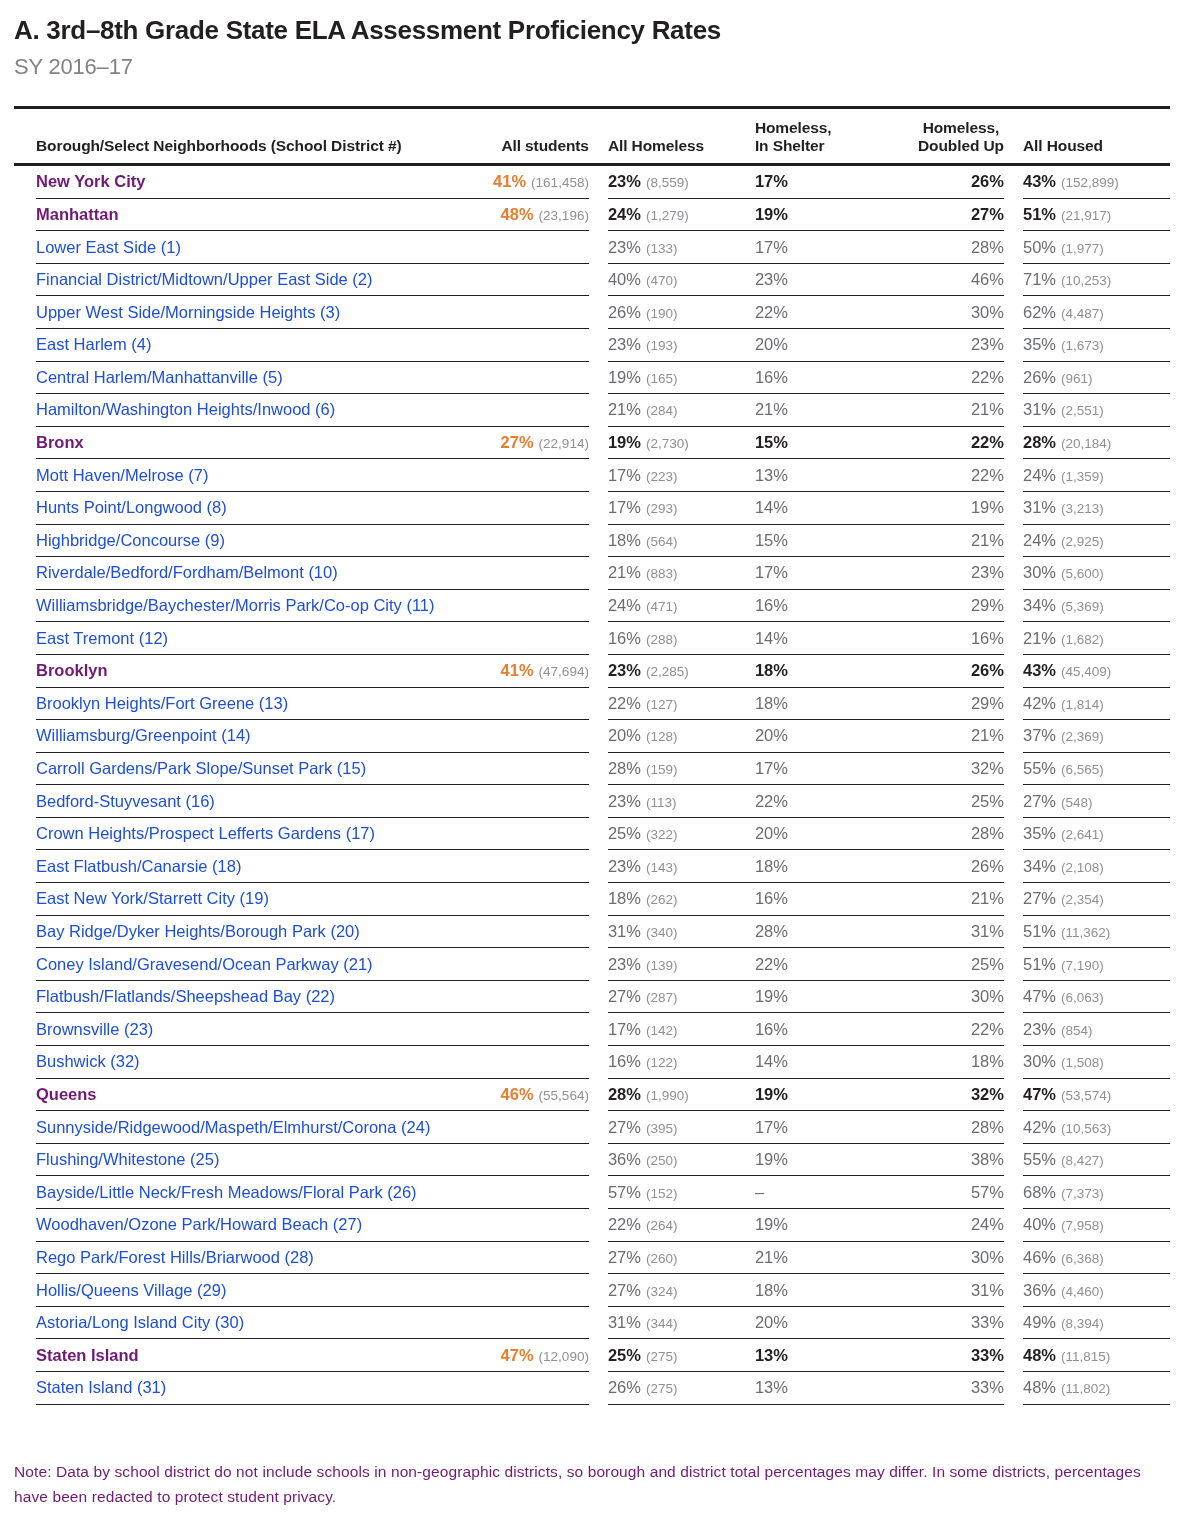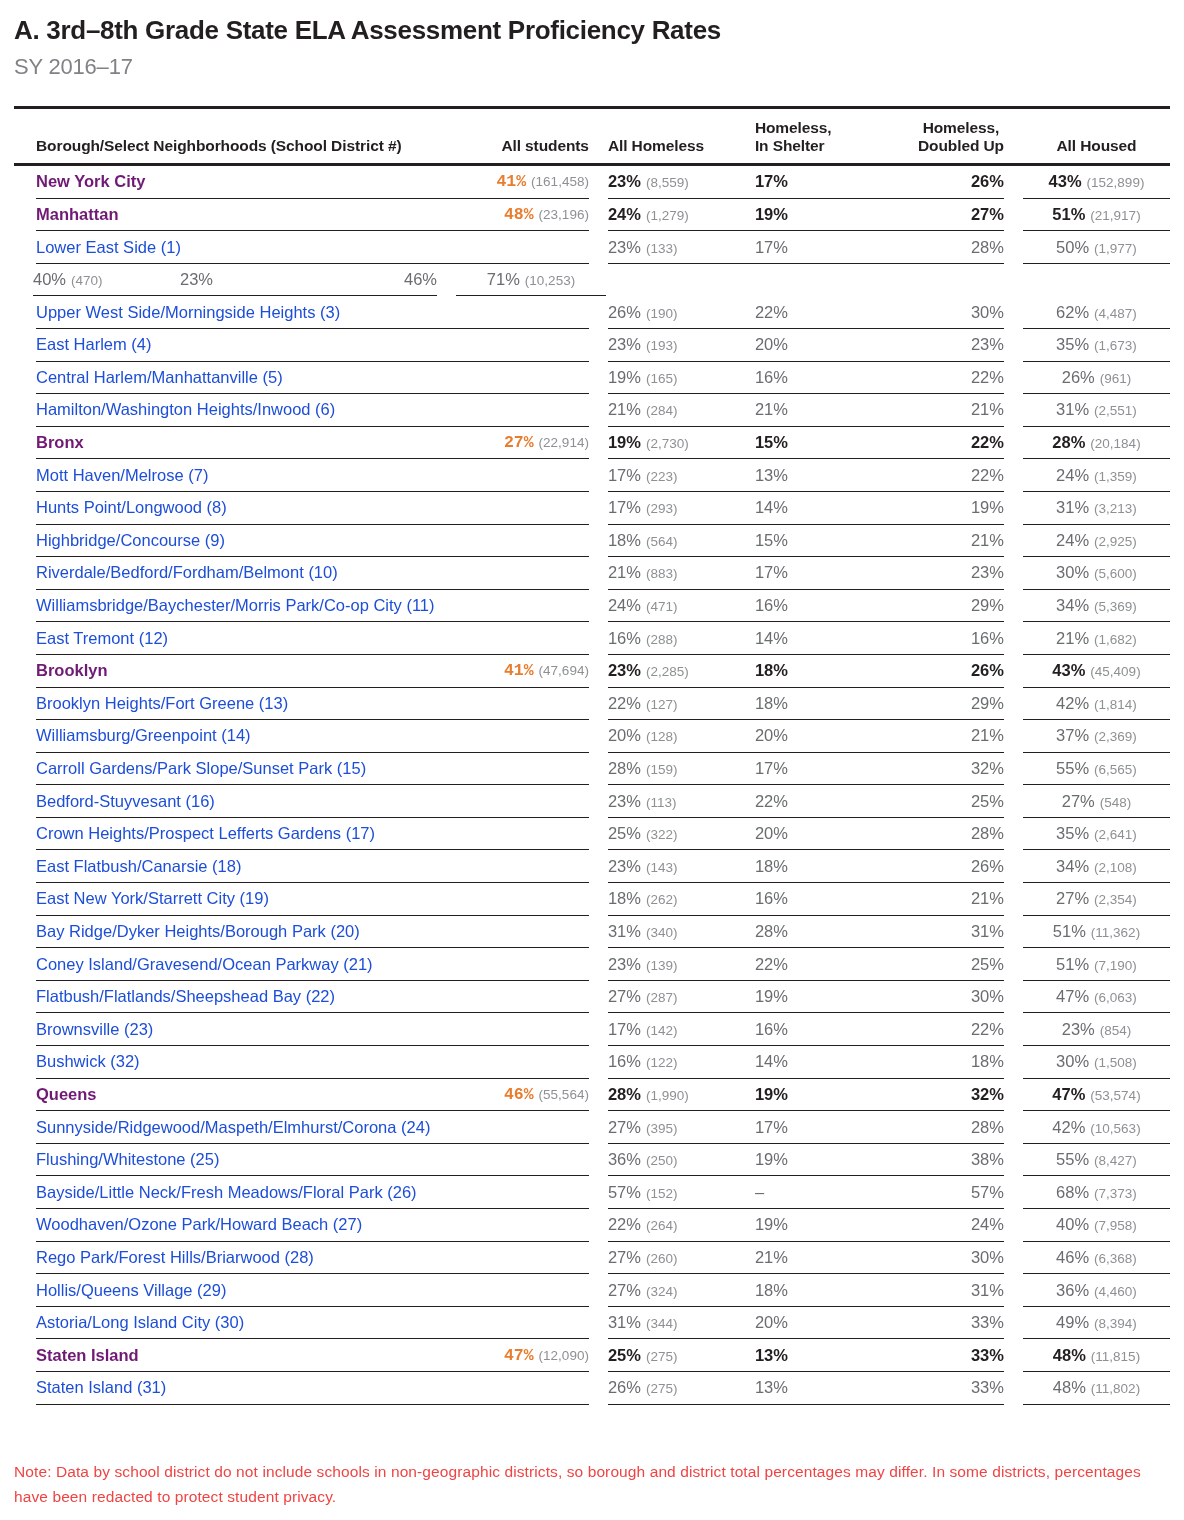"All Housed" .seg3 { justify-content: center -> flex-start }
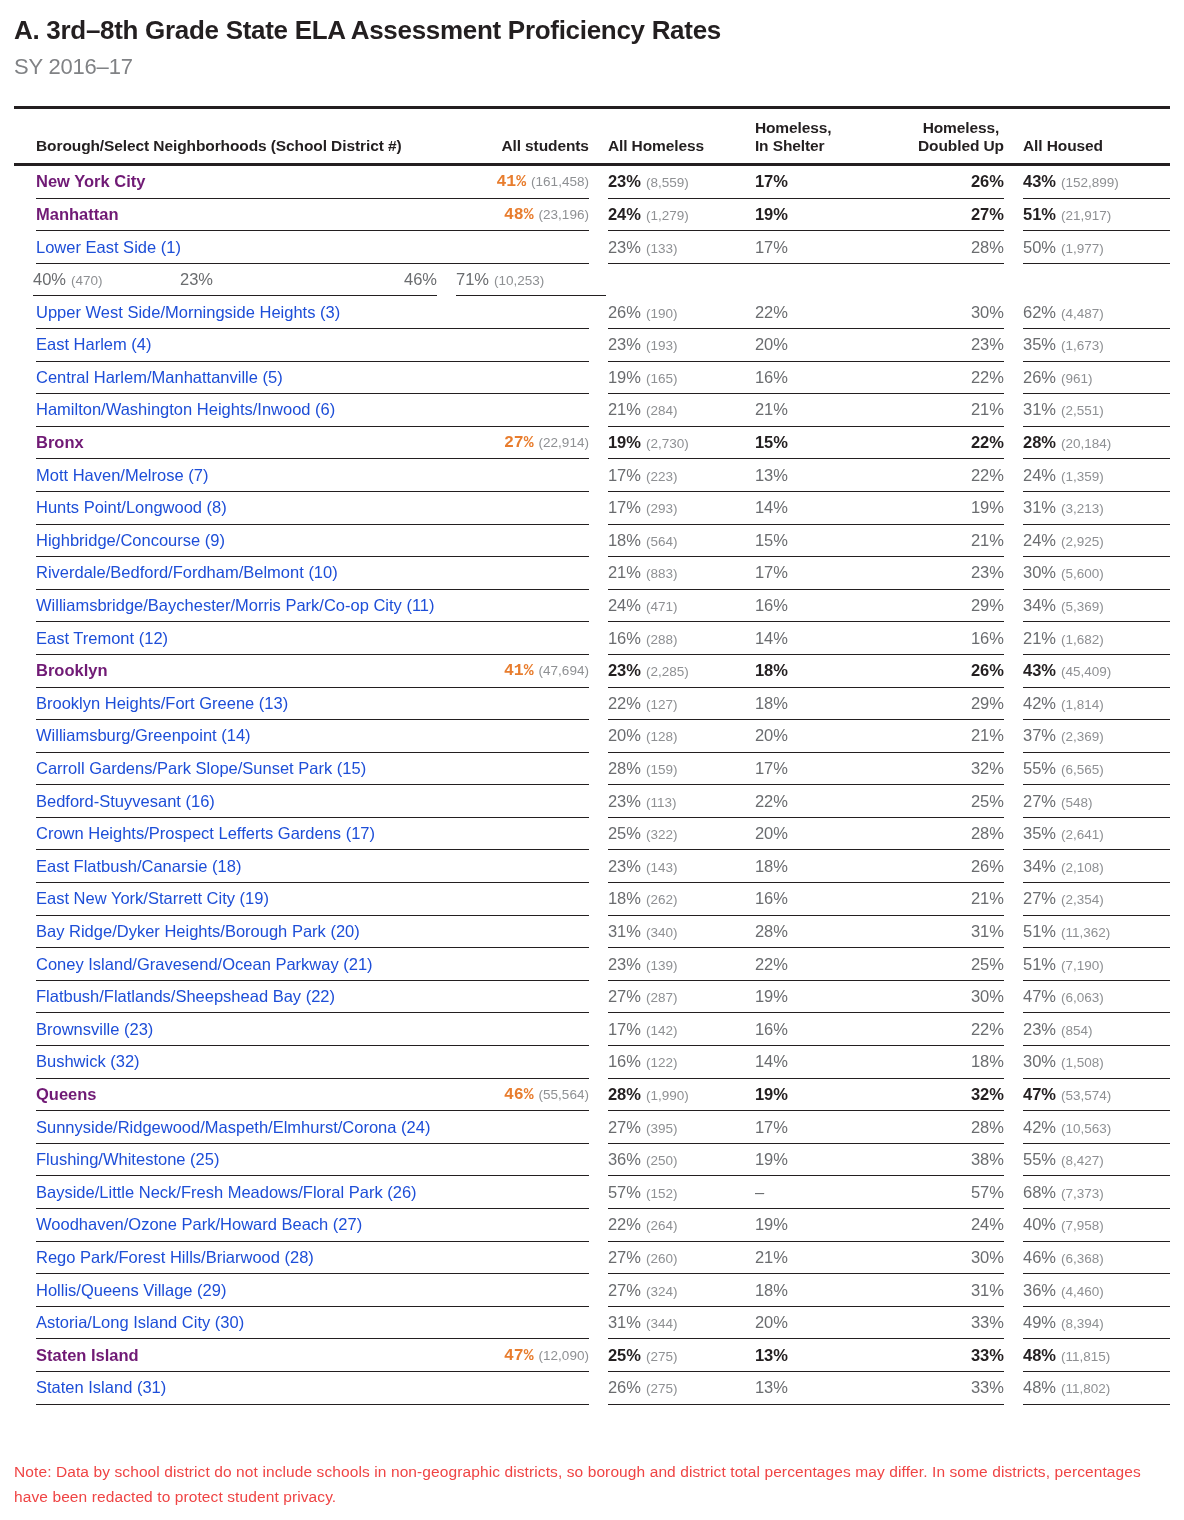"41%" .row.borough .pct-students { font-family: Liberation Mono, monospace -> none }
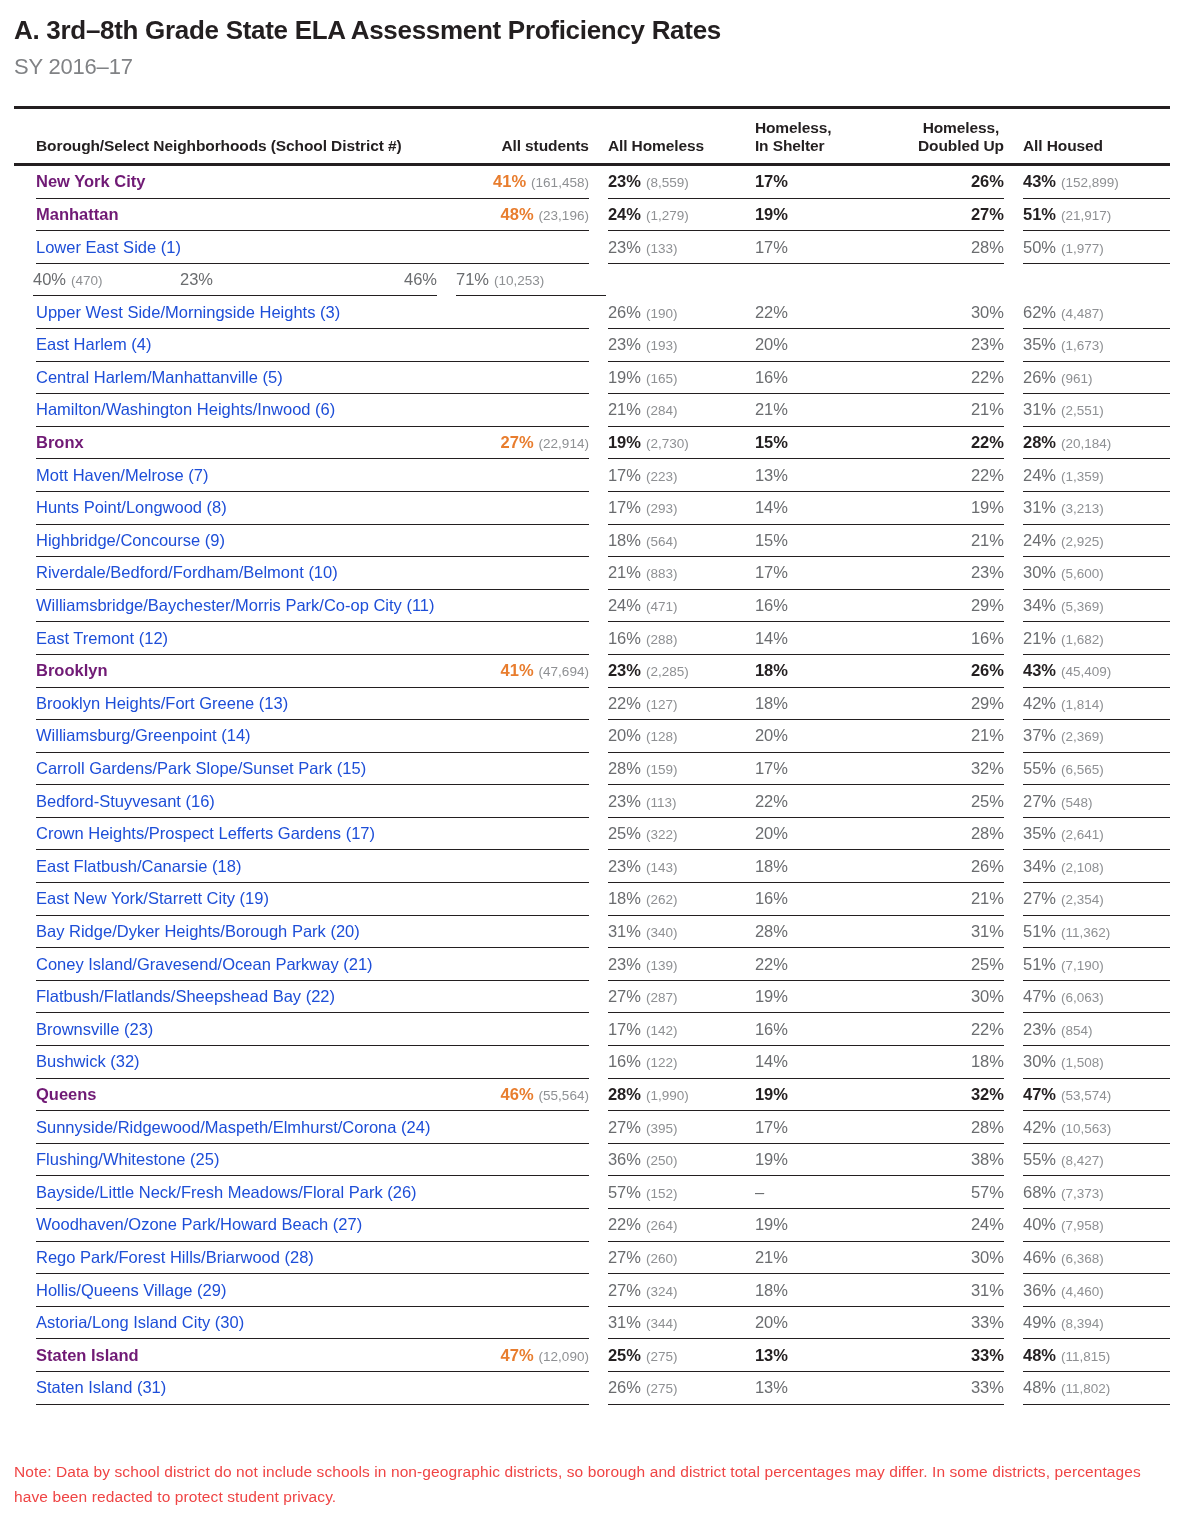"Financial District/Midtown/Upper East" div.seg { html: none -> <div> <span>Financial District/Midtown/Upper East Side (2)</span> <span> <span></span> <span></span> </span> </div> }
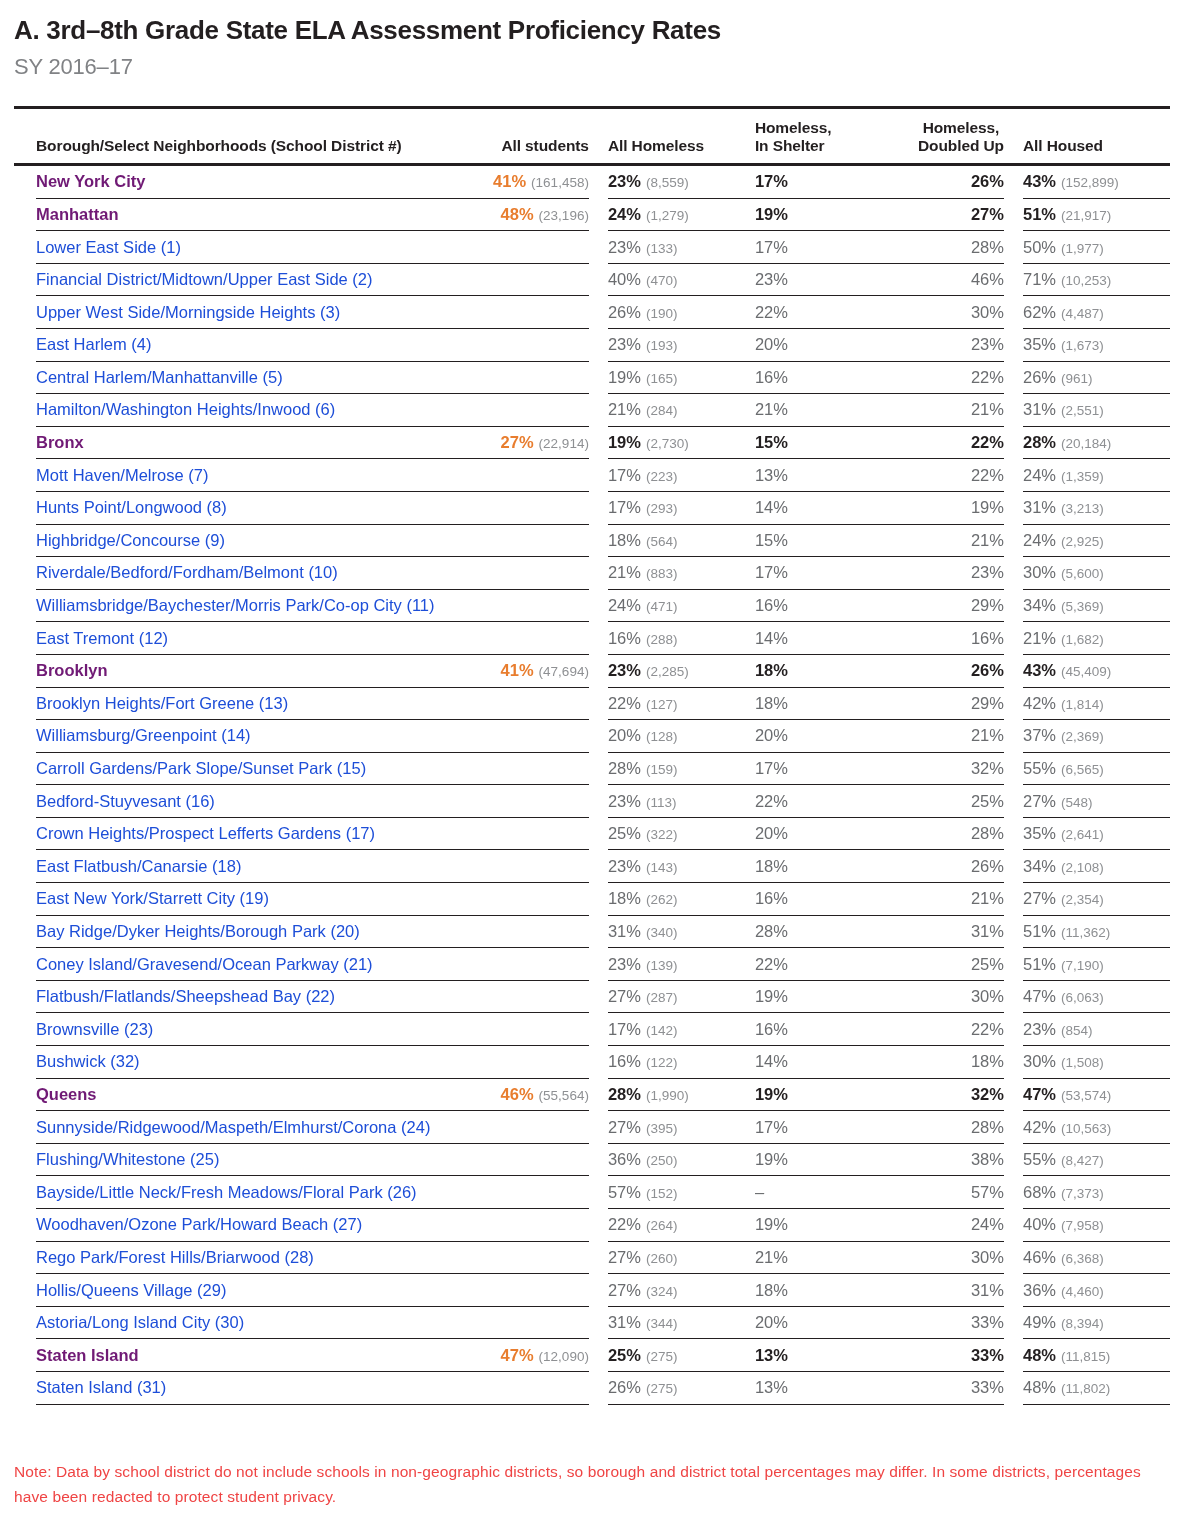"Note: Data by school district" .note { color: #ef4444 -> #701a75 }
